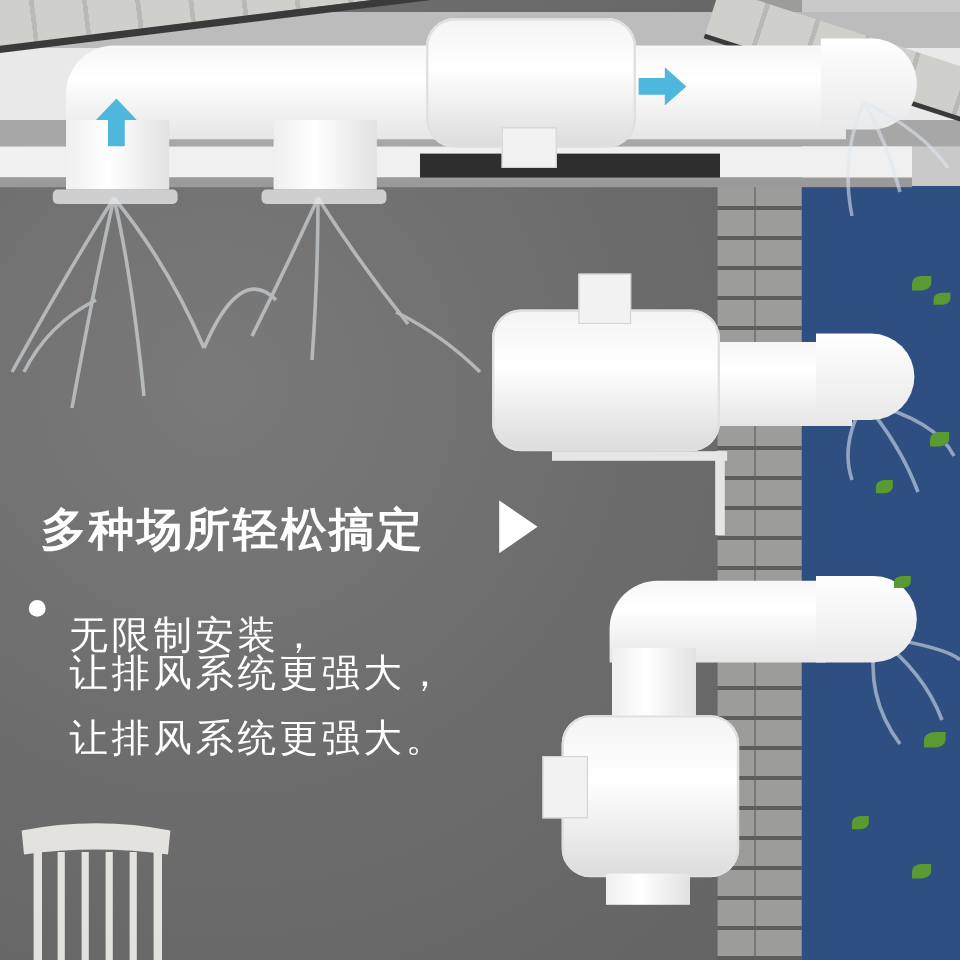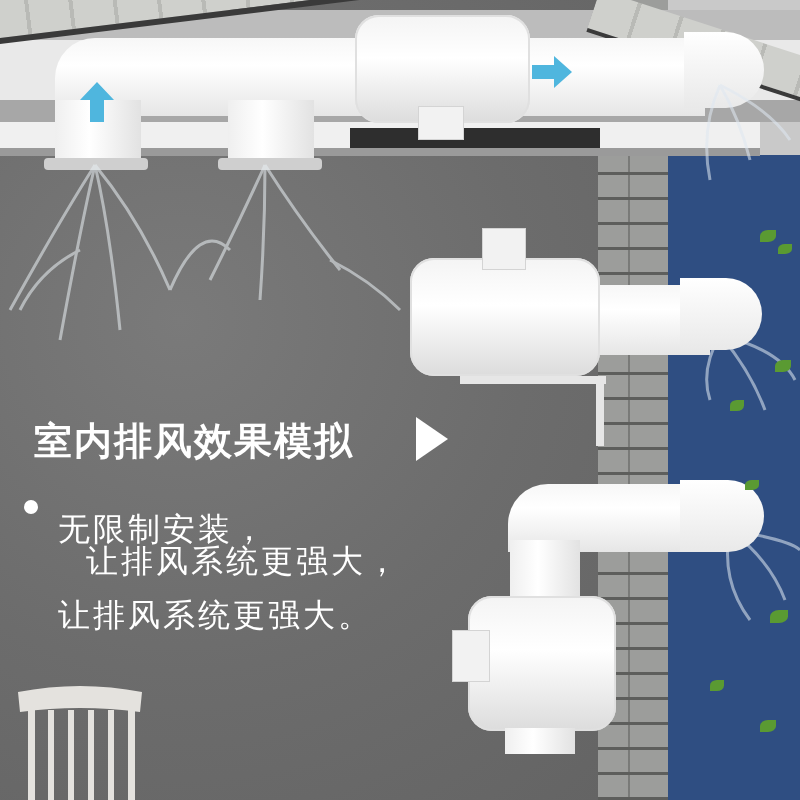"室内排风效果模拟" div.abs { text: 室内排风效果模拟 -> 多种场所轻松搞定 }
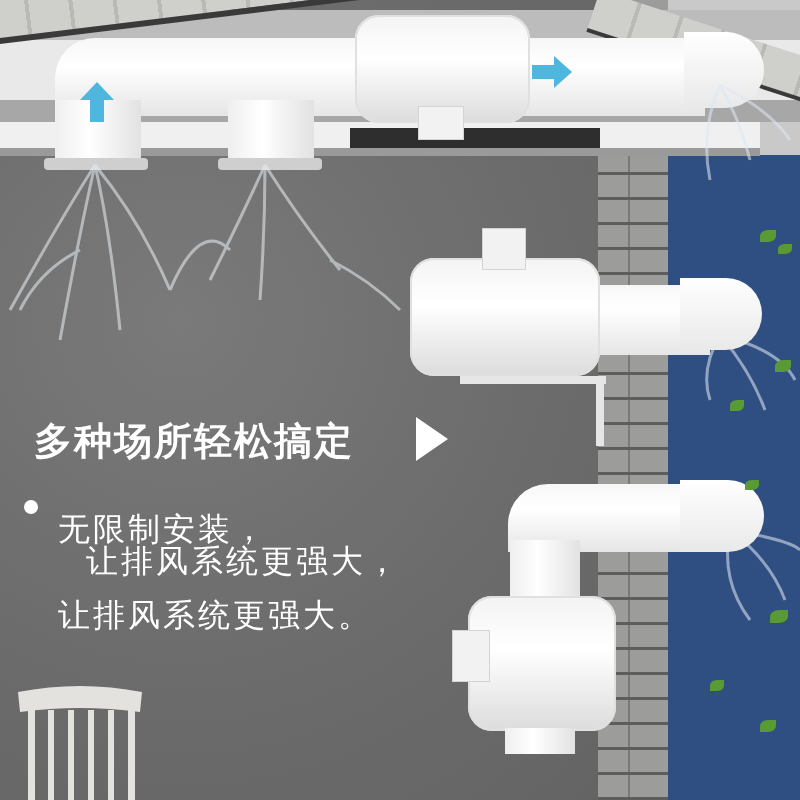"让排风系统更强大，" div.abs { margin-left: 28px -> none }
